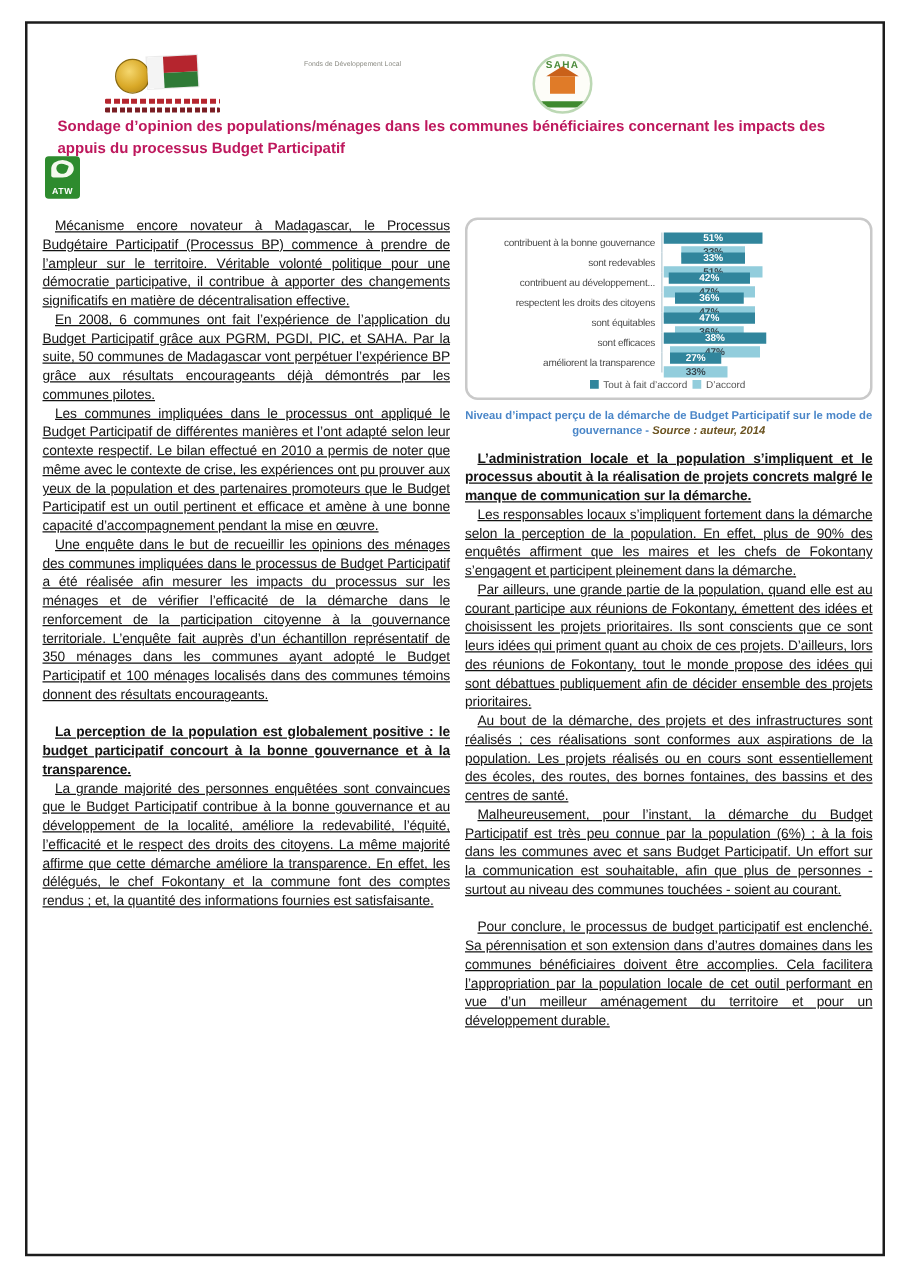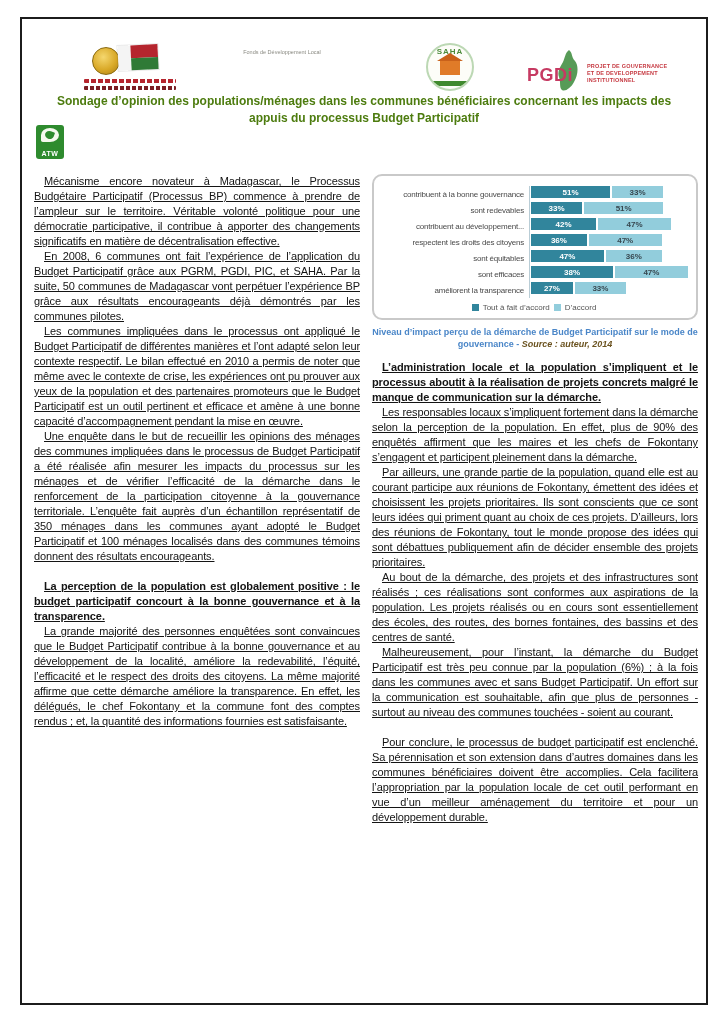"PGDi" div.logo { html: <div> <svg> <path></path> </svg> <div>PGDi</div> <div> <div>PROJET DE GOUVERNANCE</div> <div>ET DE DEVELOPPEMENT</div> <div>INSTITUTIONNEL</div> </div> </div> -> none }
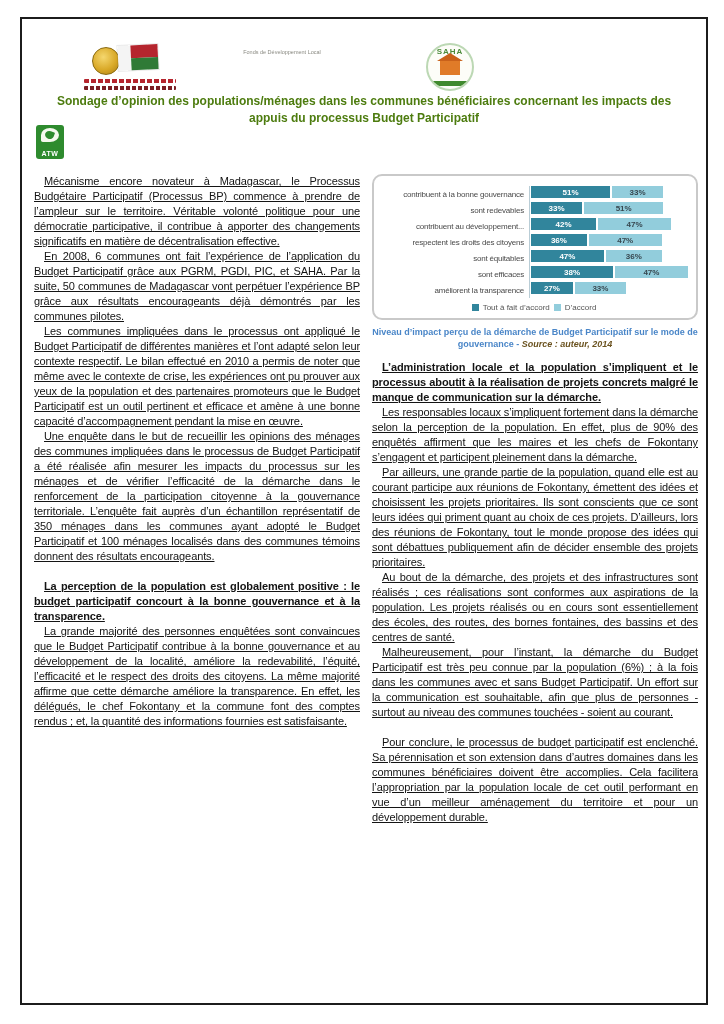"Sondage d’opinion des" .doc-title { color: #4d7c0f -> #be185d; text-align: center -> left }
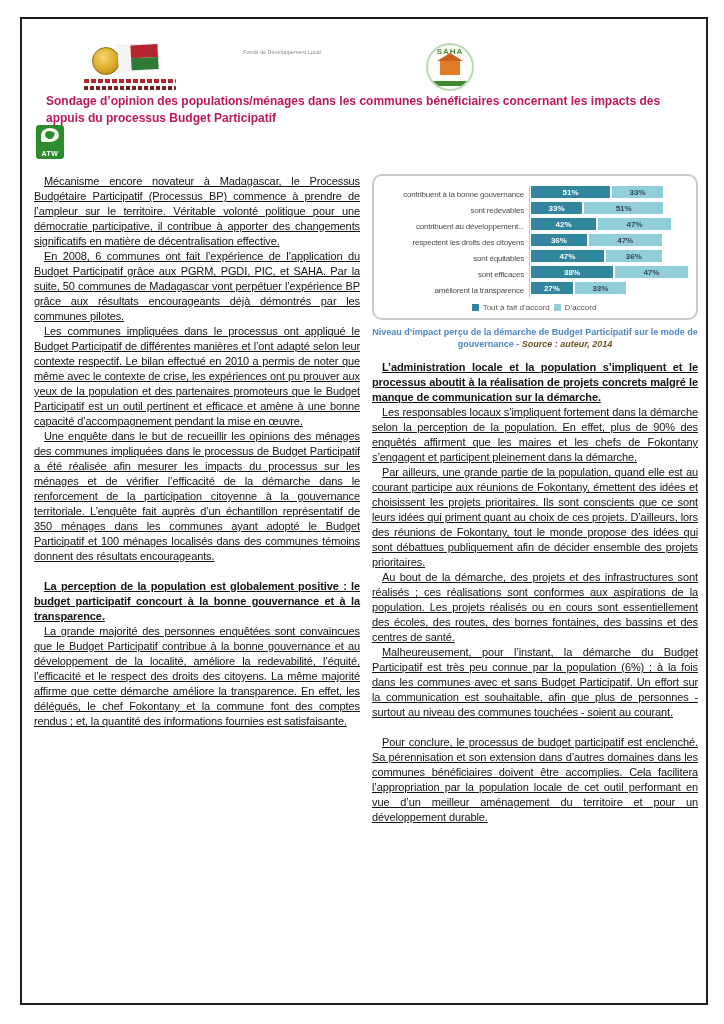"51%" .cbars { align-items: none -> center; flex-direction: none -> column }
